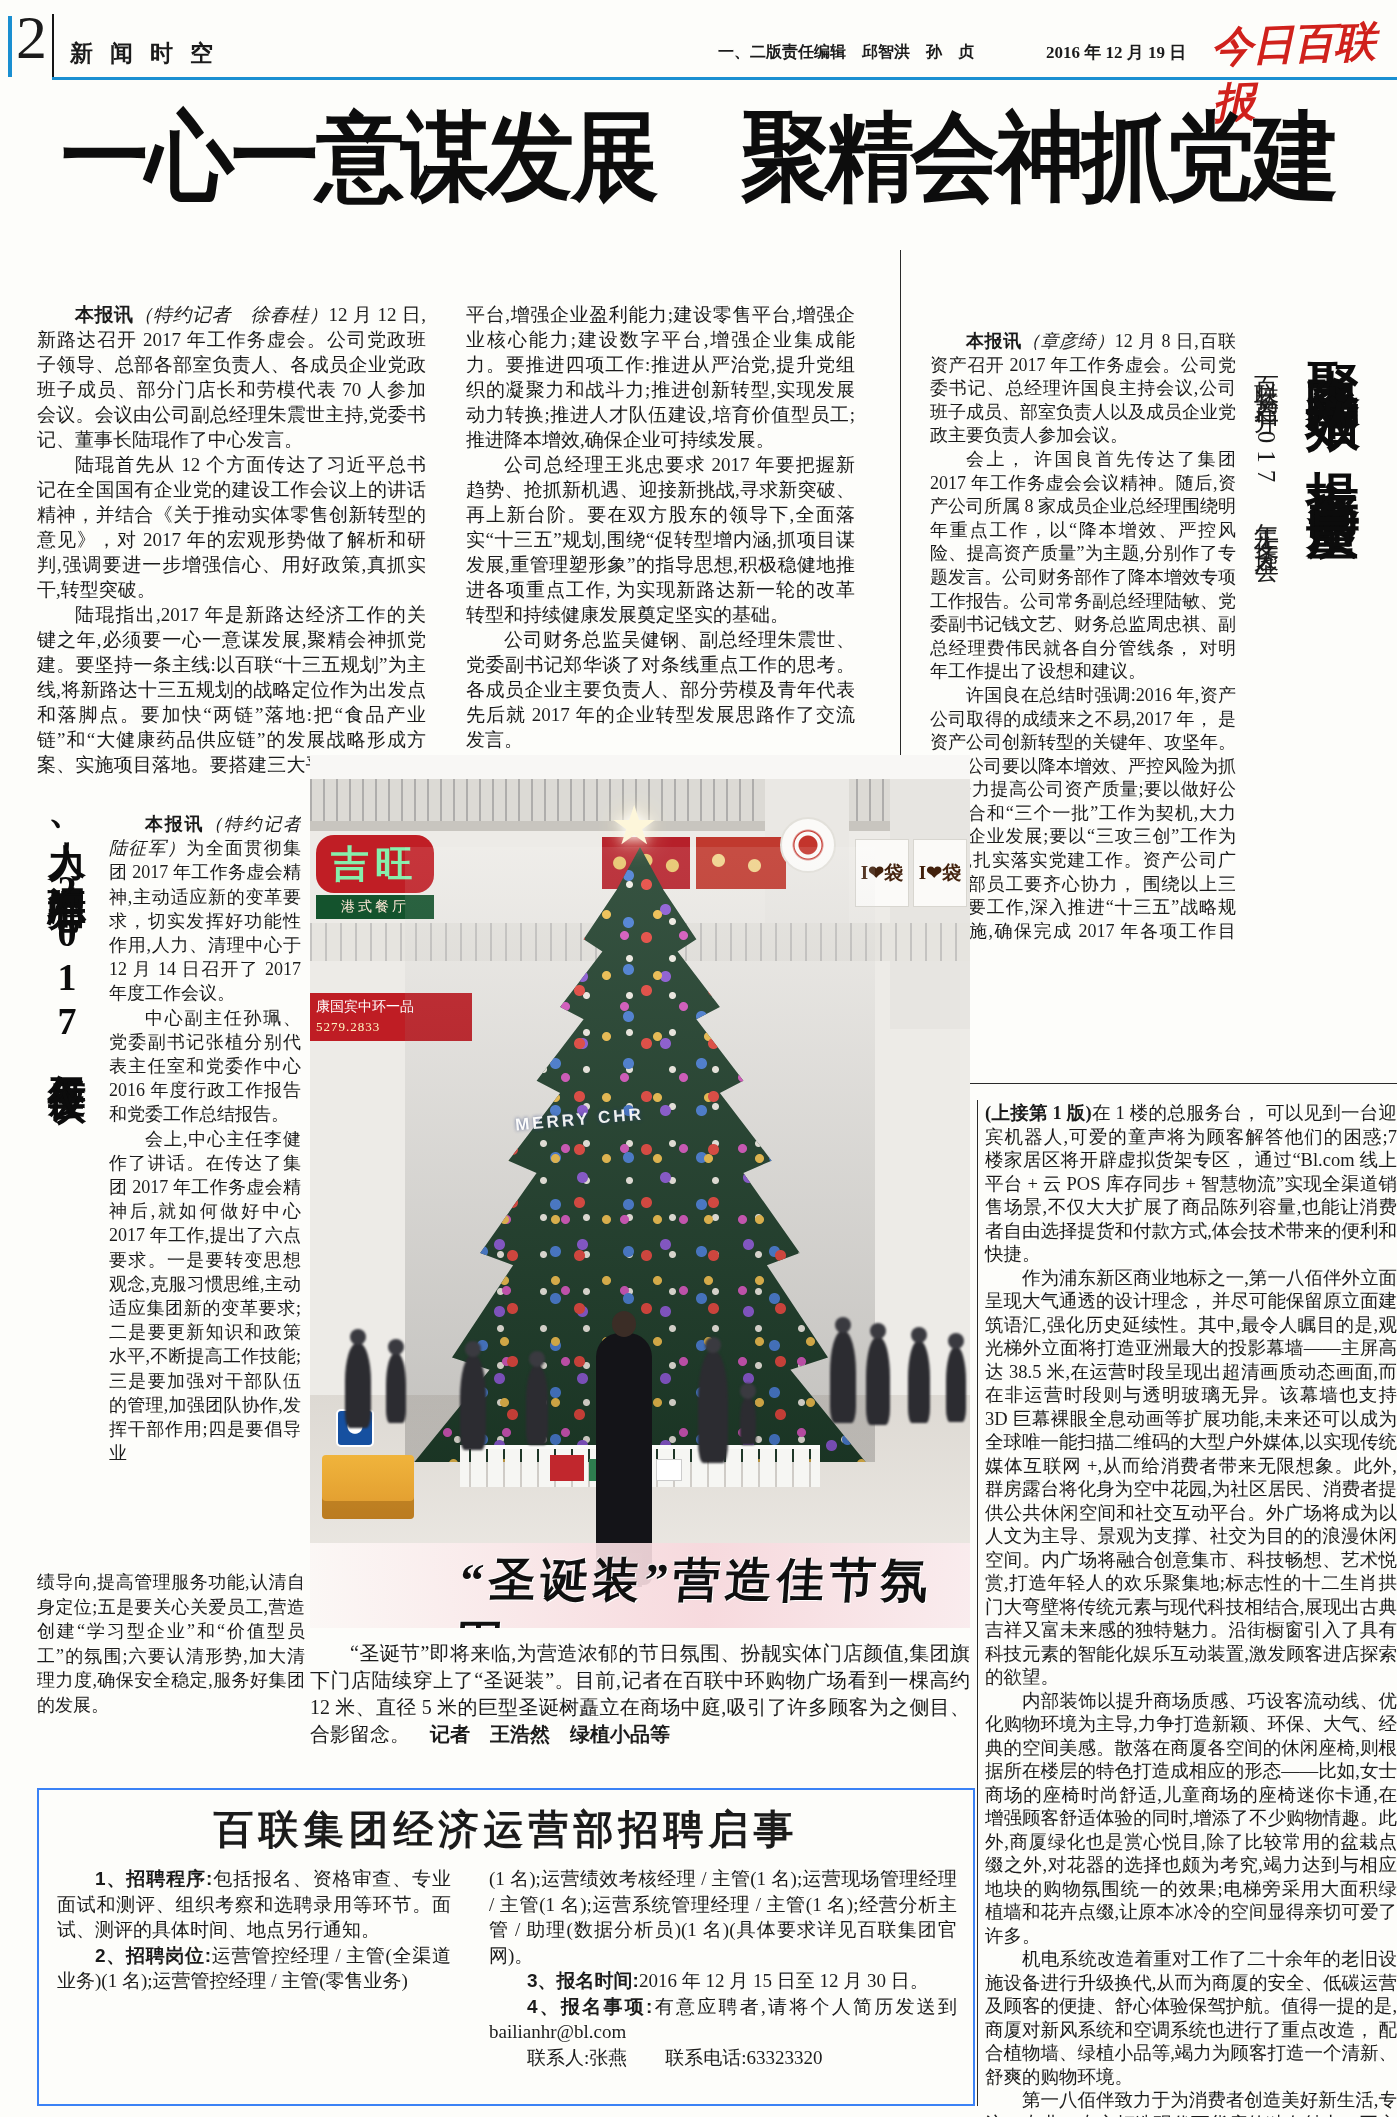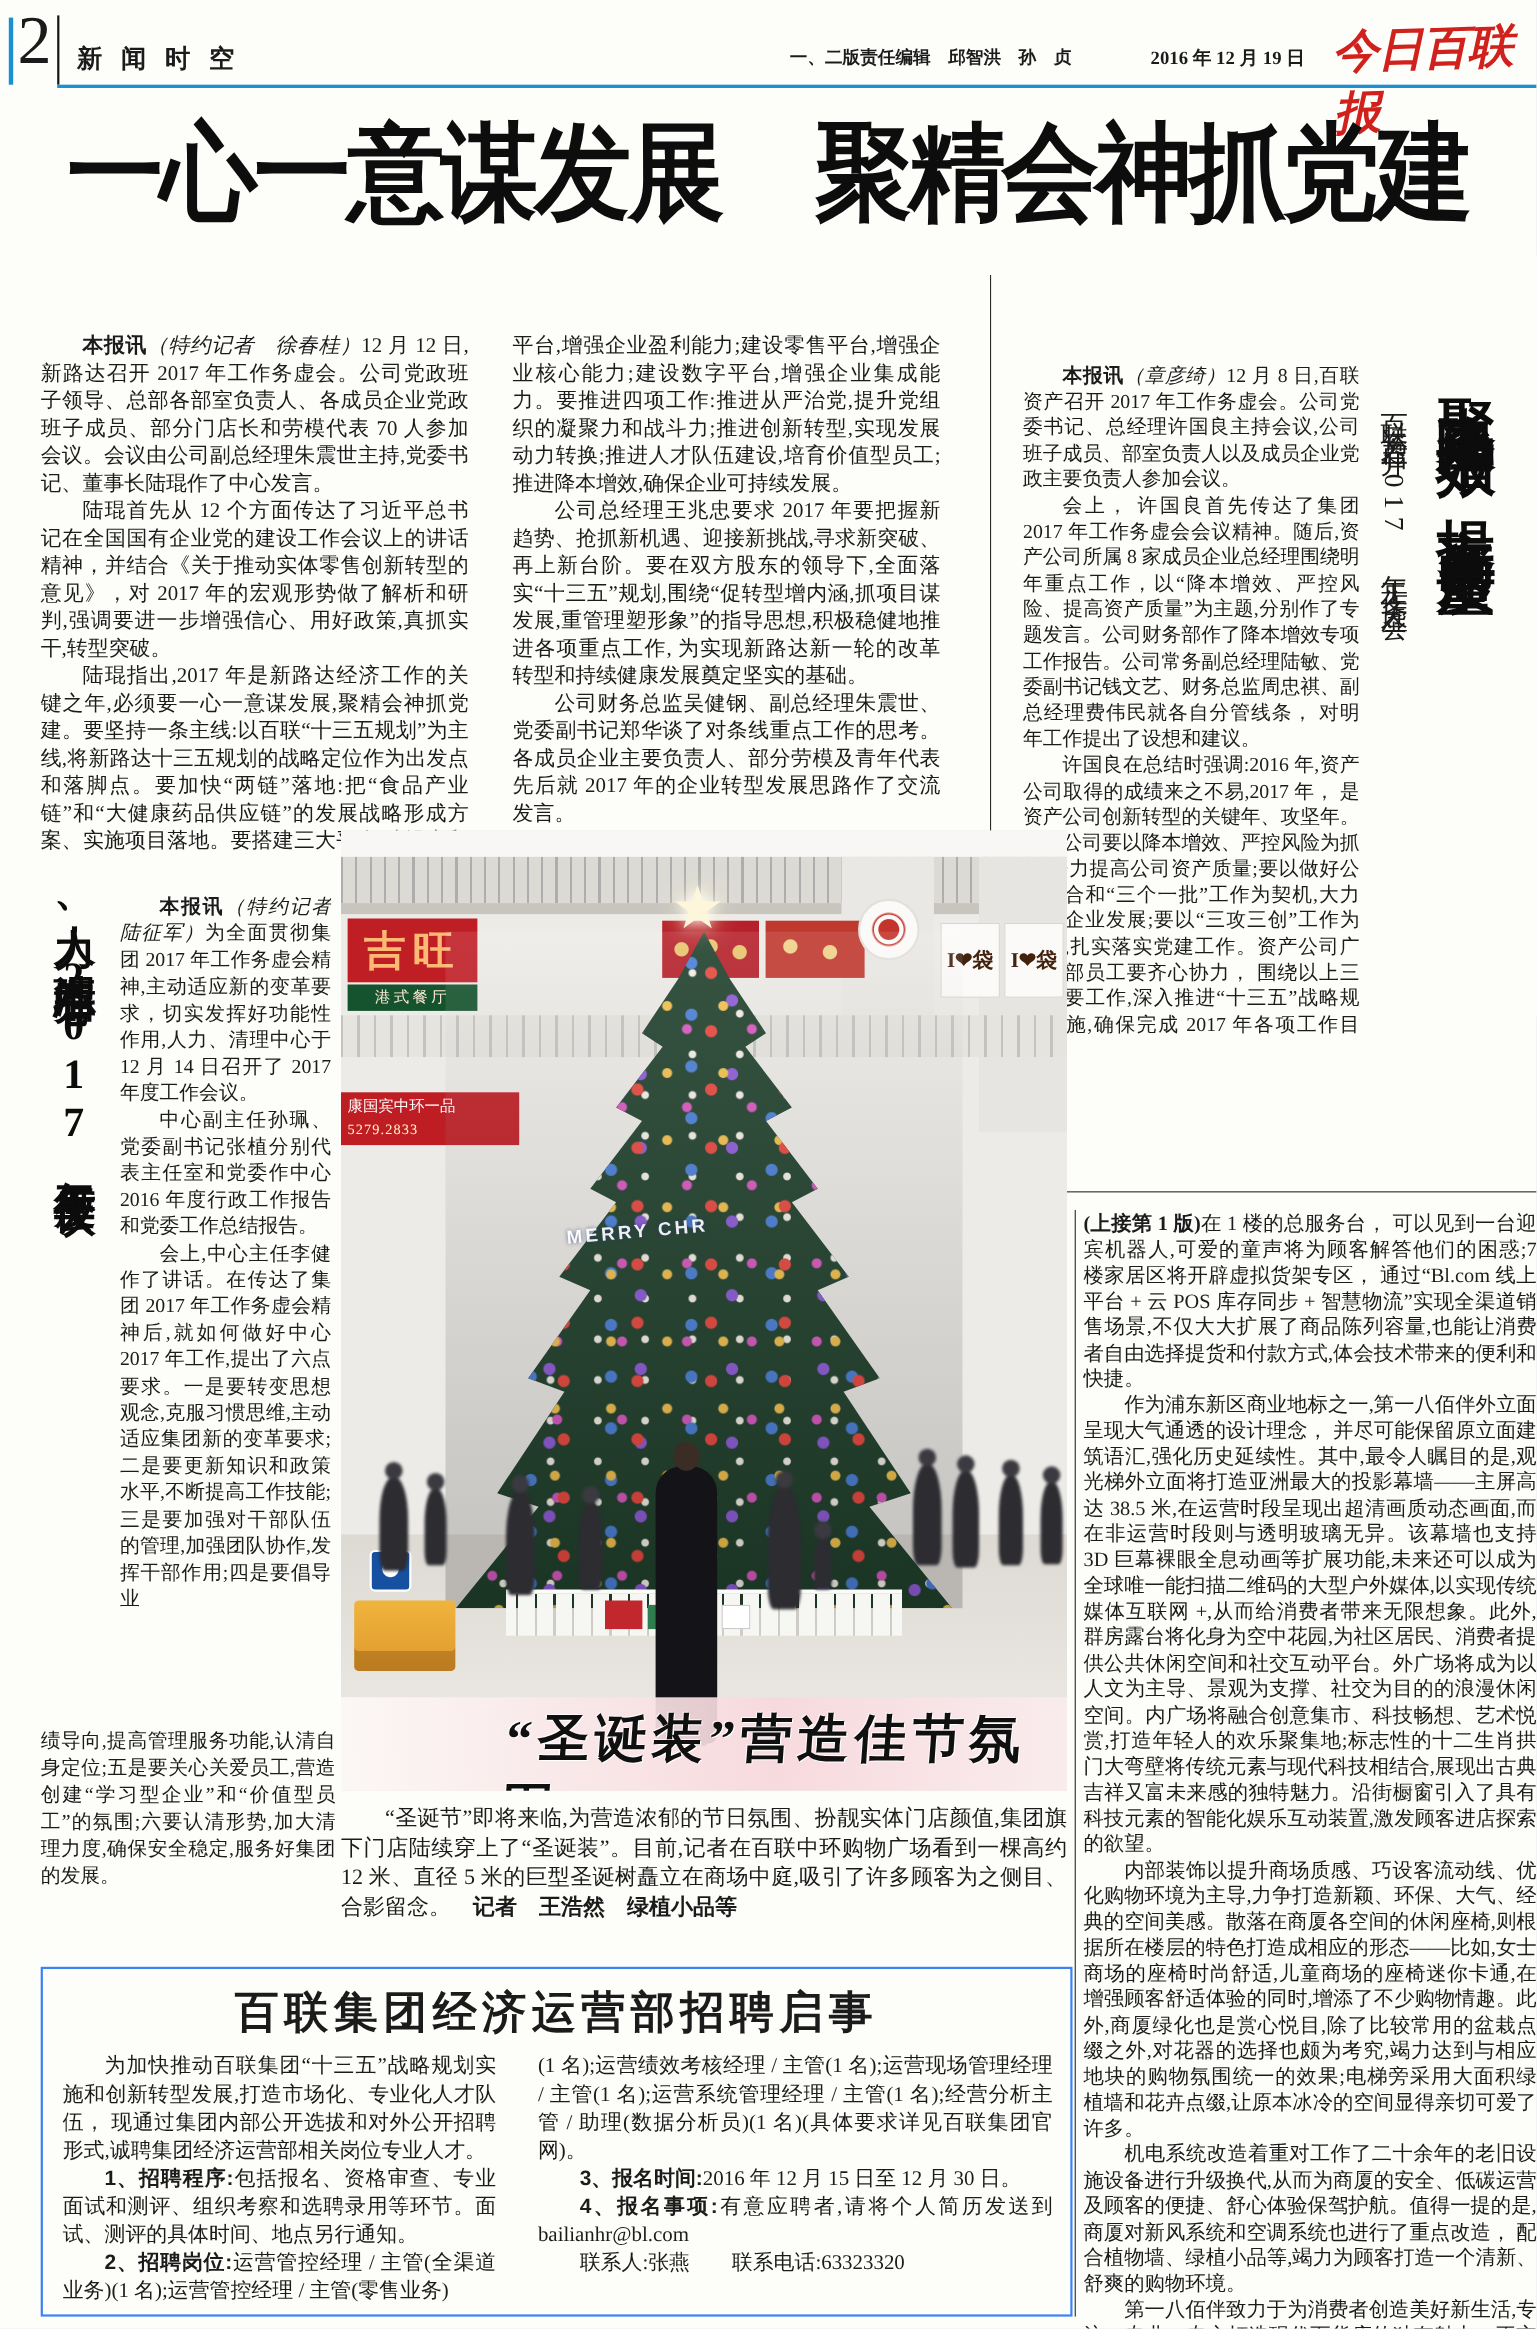"吉旺" .sign-jiwang { border-radius: none -> 18px; color: #fdba74 -> #86efac }
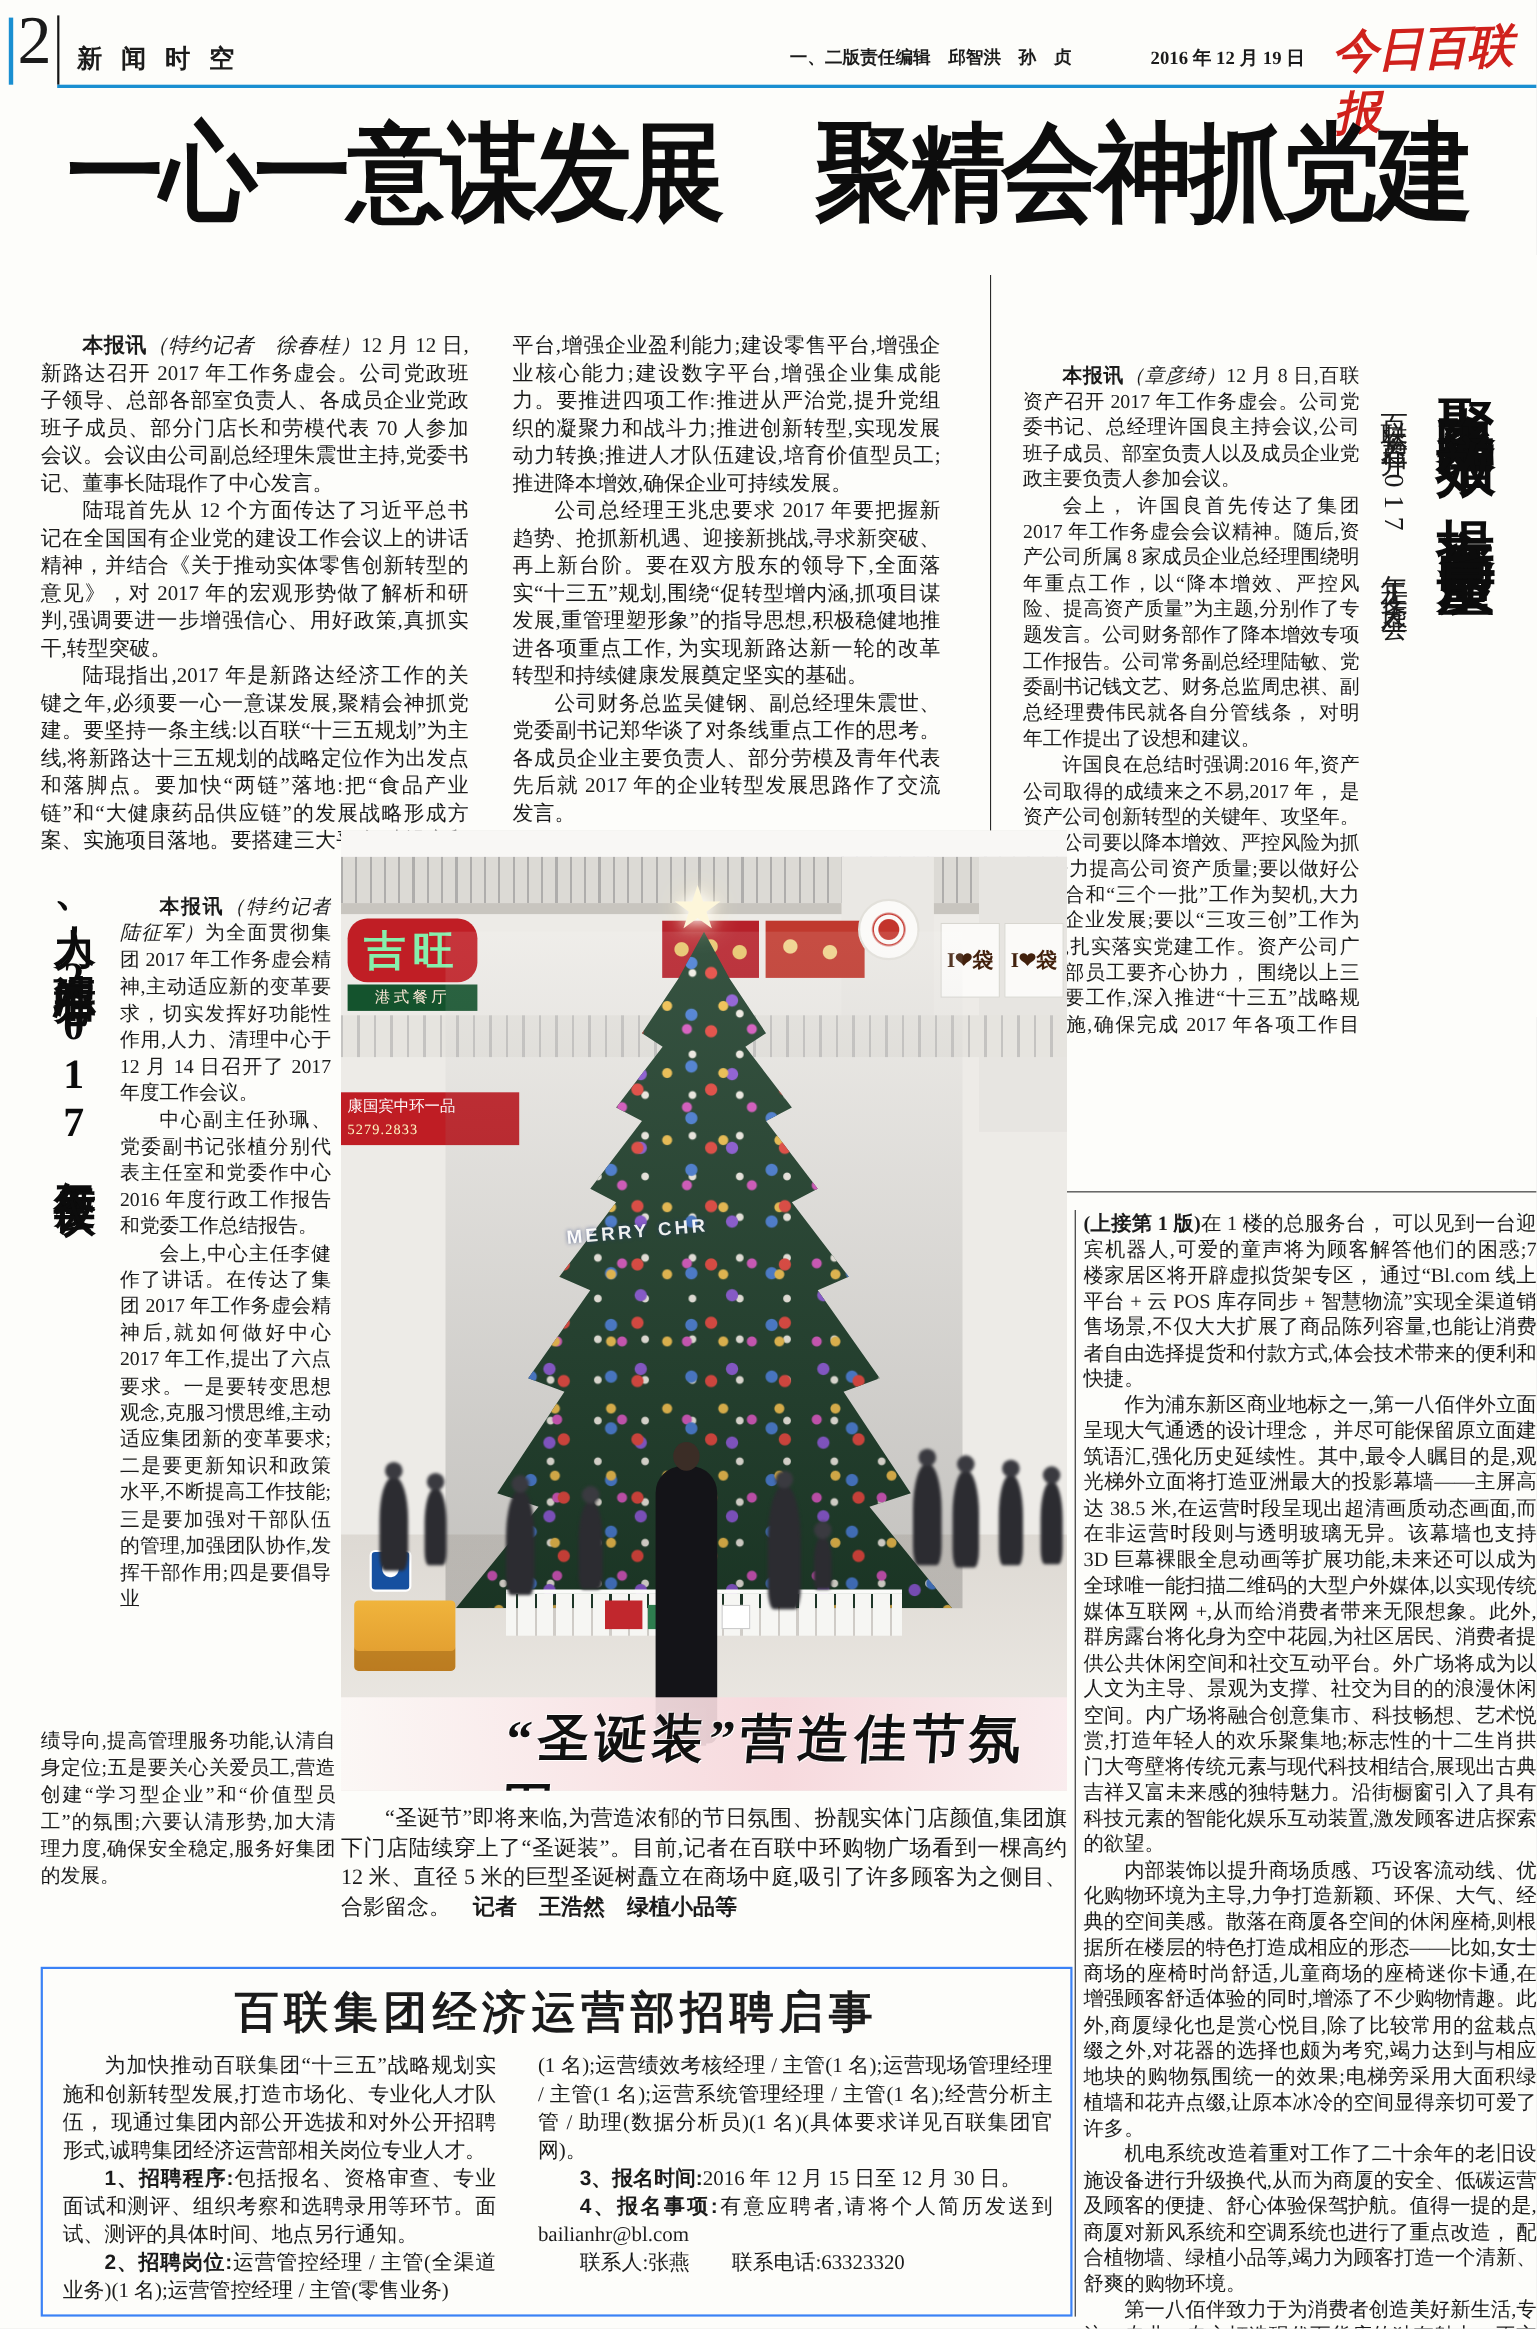"为加快推动百联集团“十三五”战略规划实施和创新转型发展,打造市场化、专业化人才队" p.indent { html: <p>为加快推动百联集团“十三五”战略规划实施和创新转型发展,打造市场化、专业化人才队伍， 现通过集团内部公开选拔和对外公开招聘形式,诚聘集团经济运营部相关岗位专业人才。</p> -> none }
